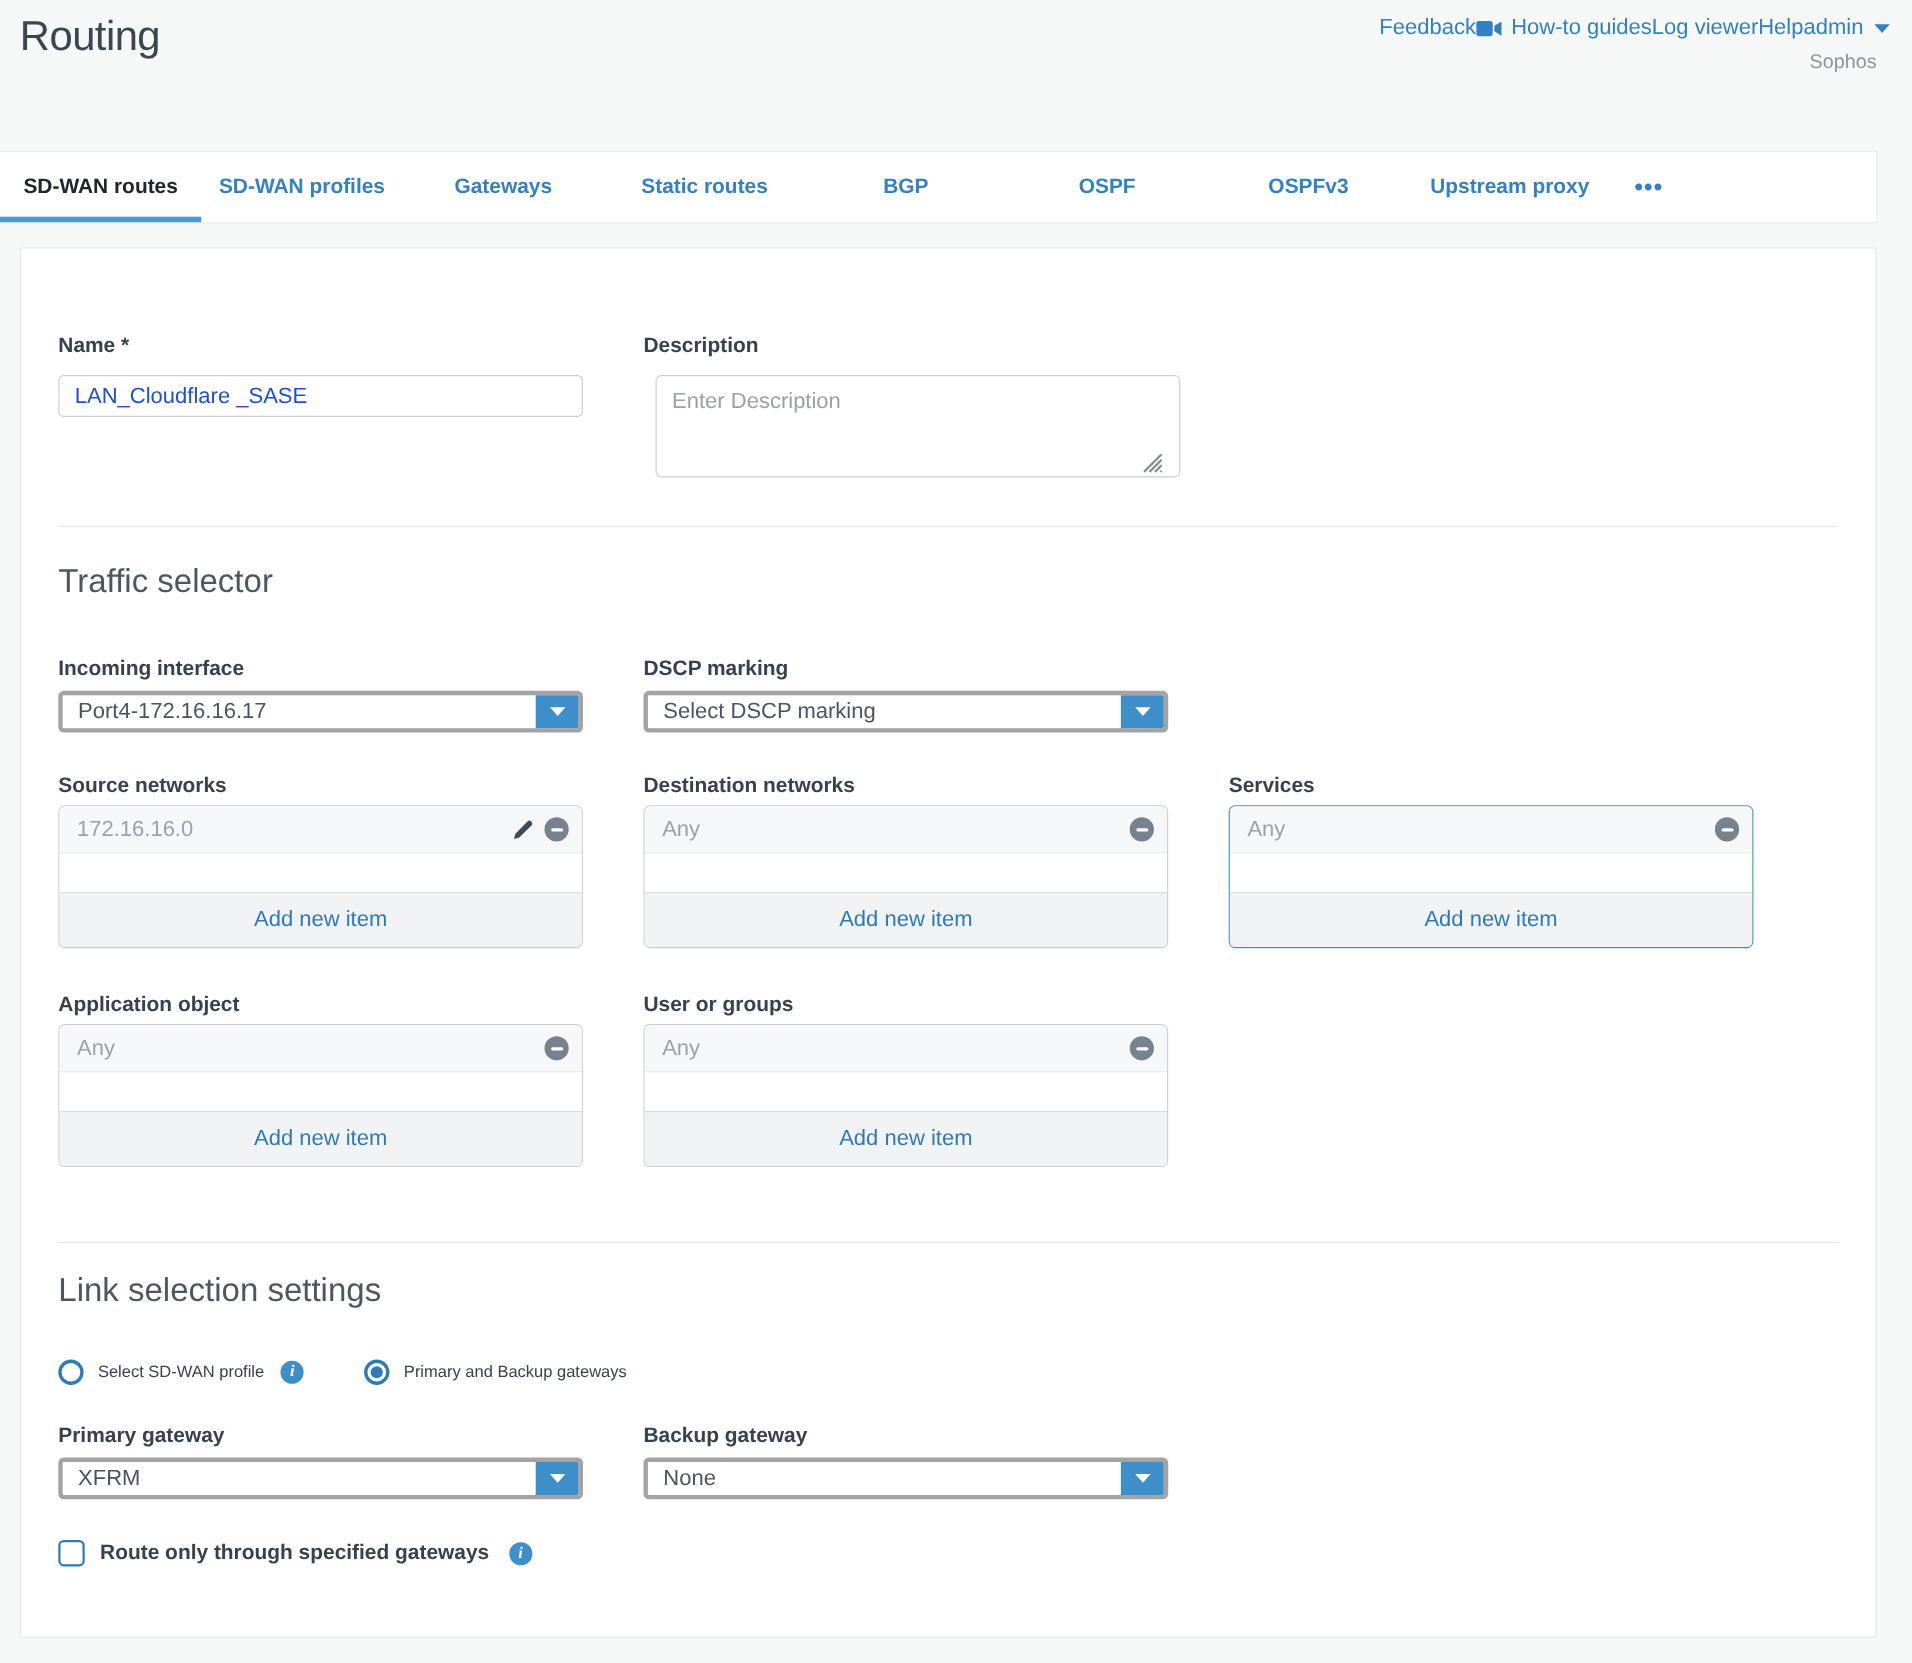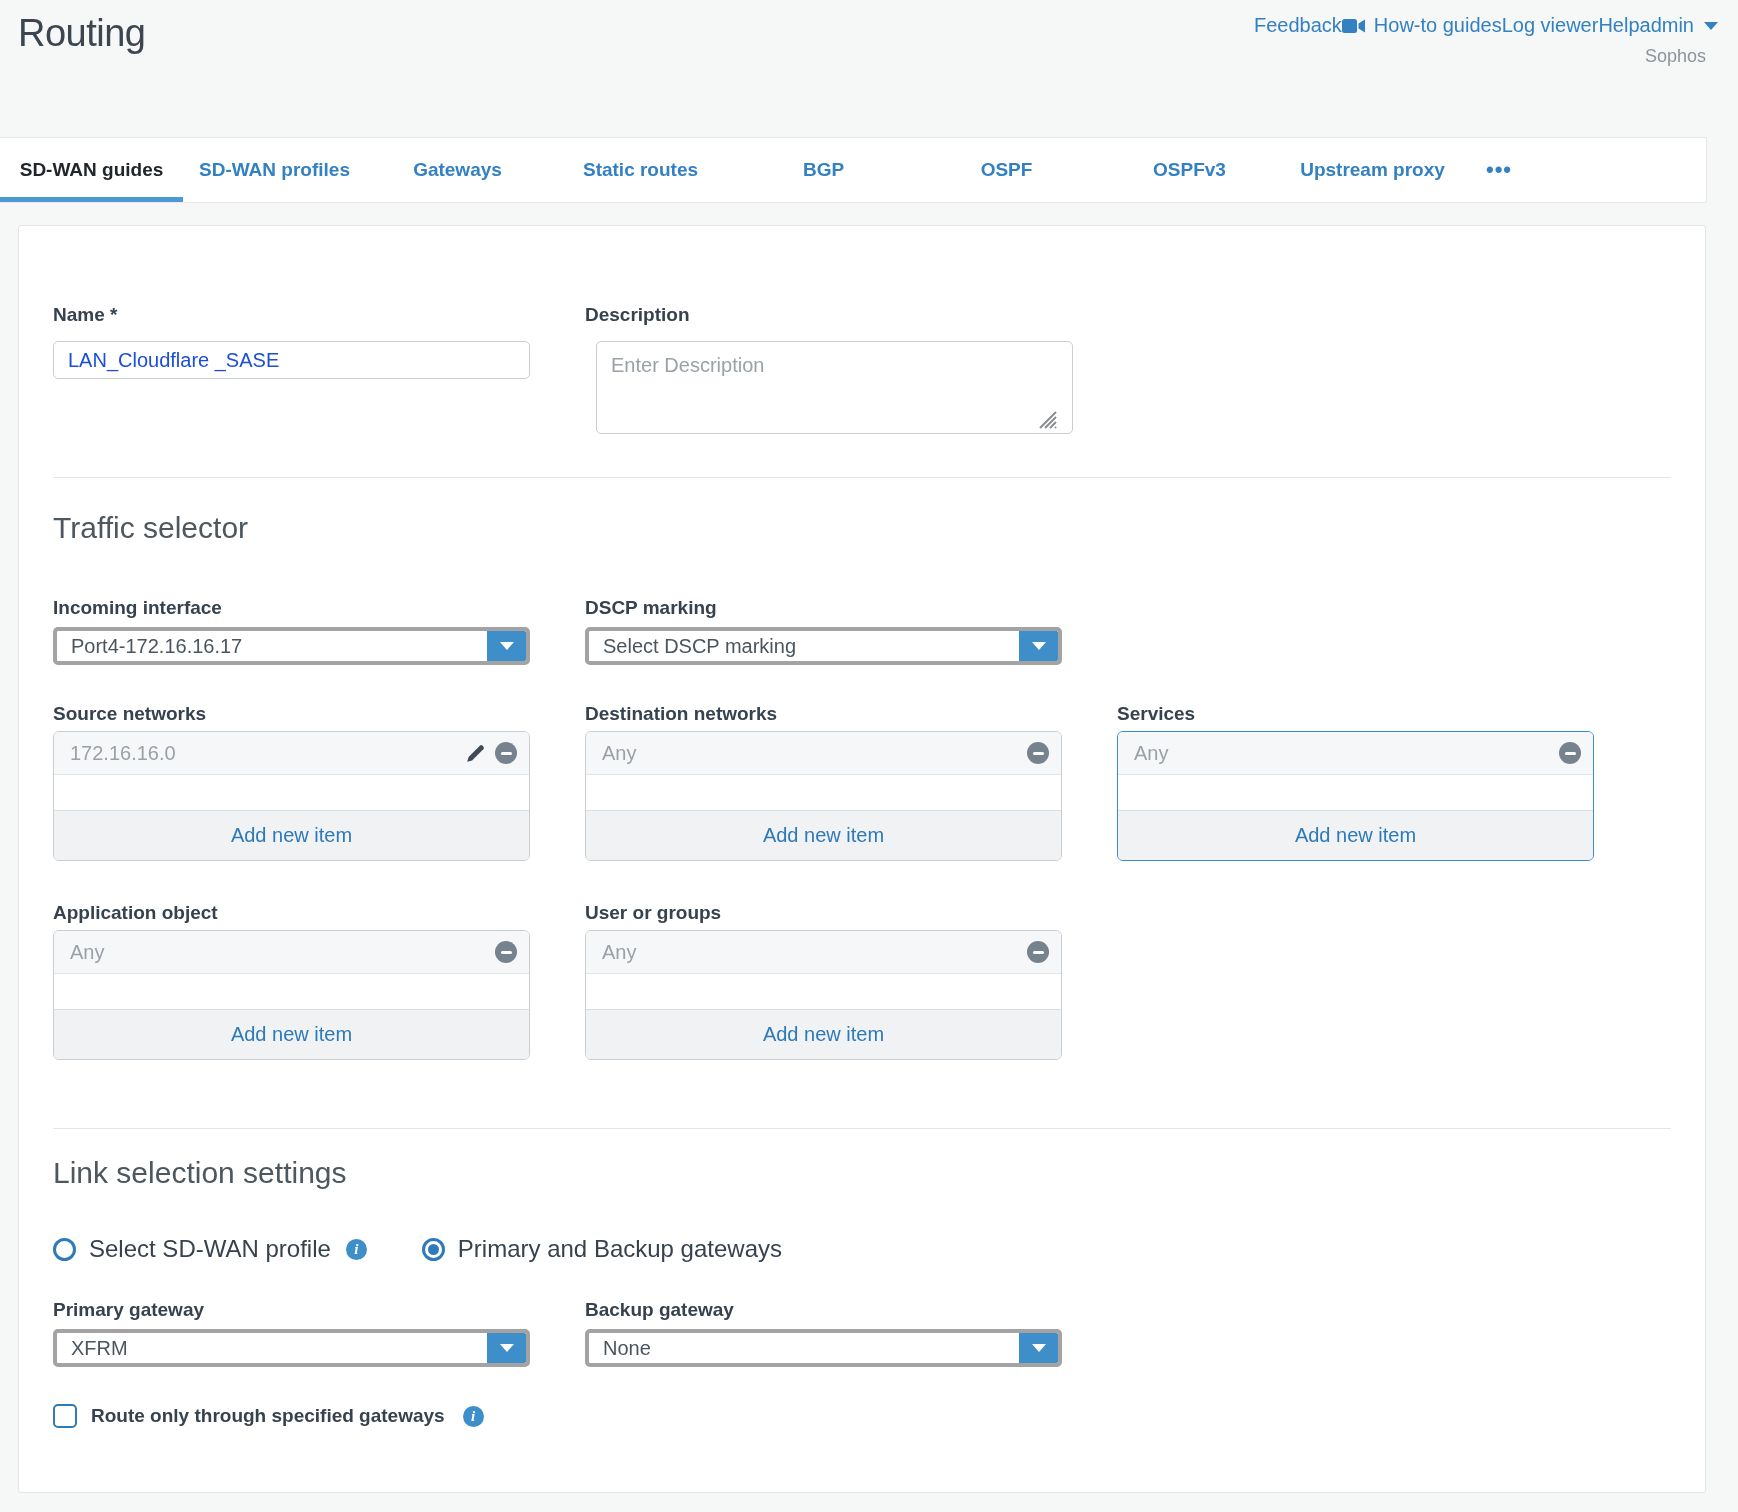"SD-WAN guides" div.tab { text: guides -> routes }
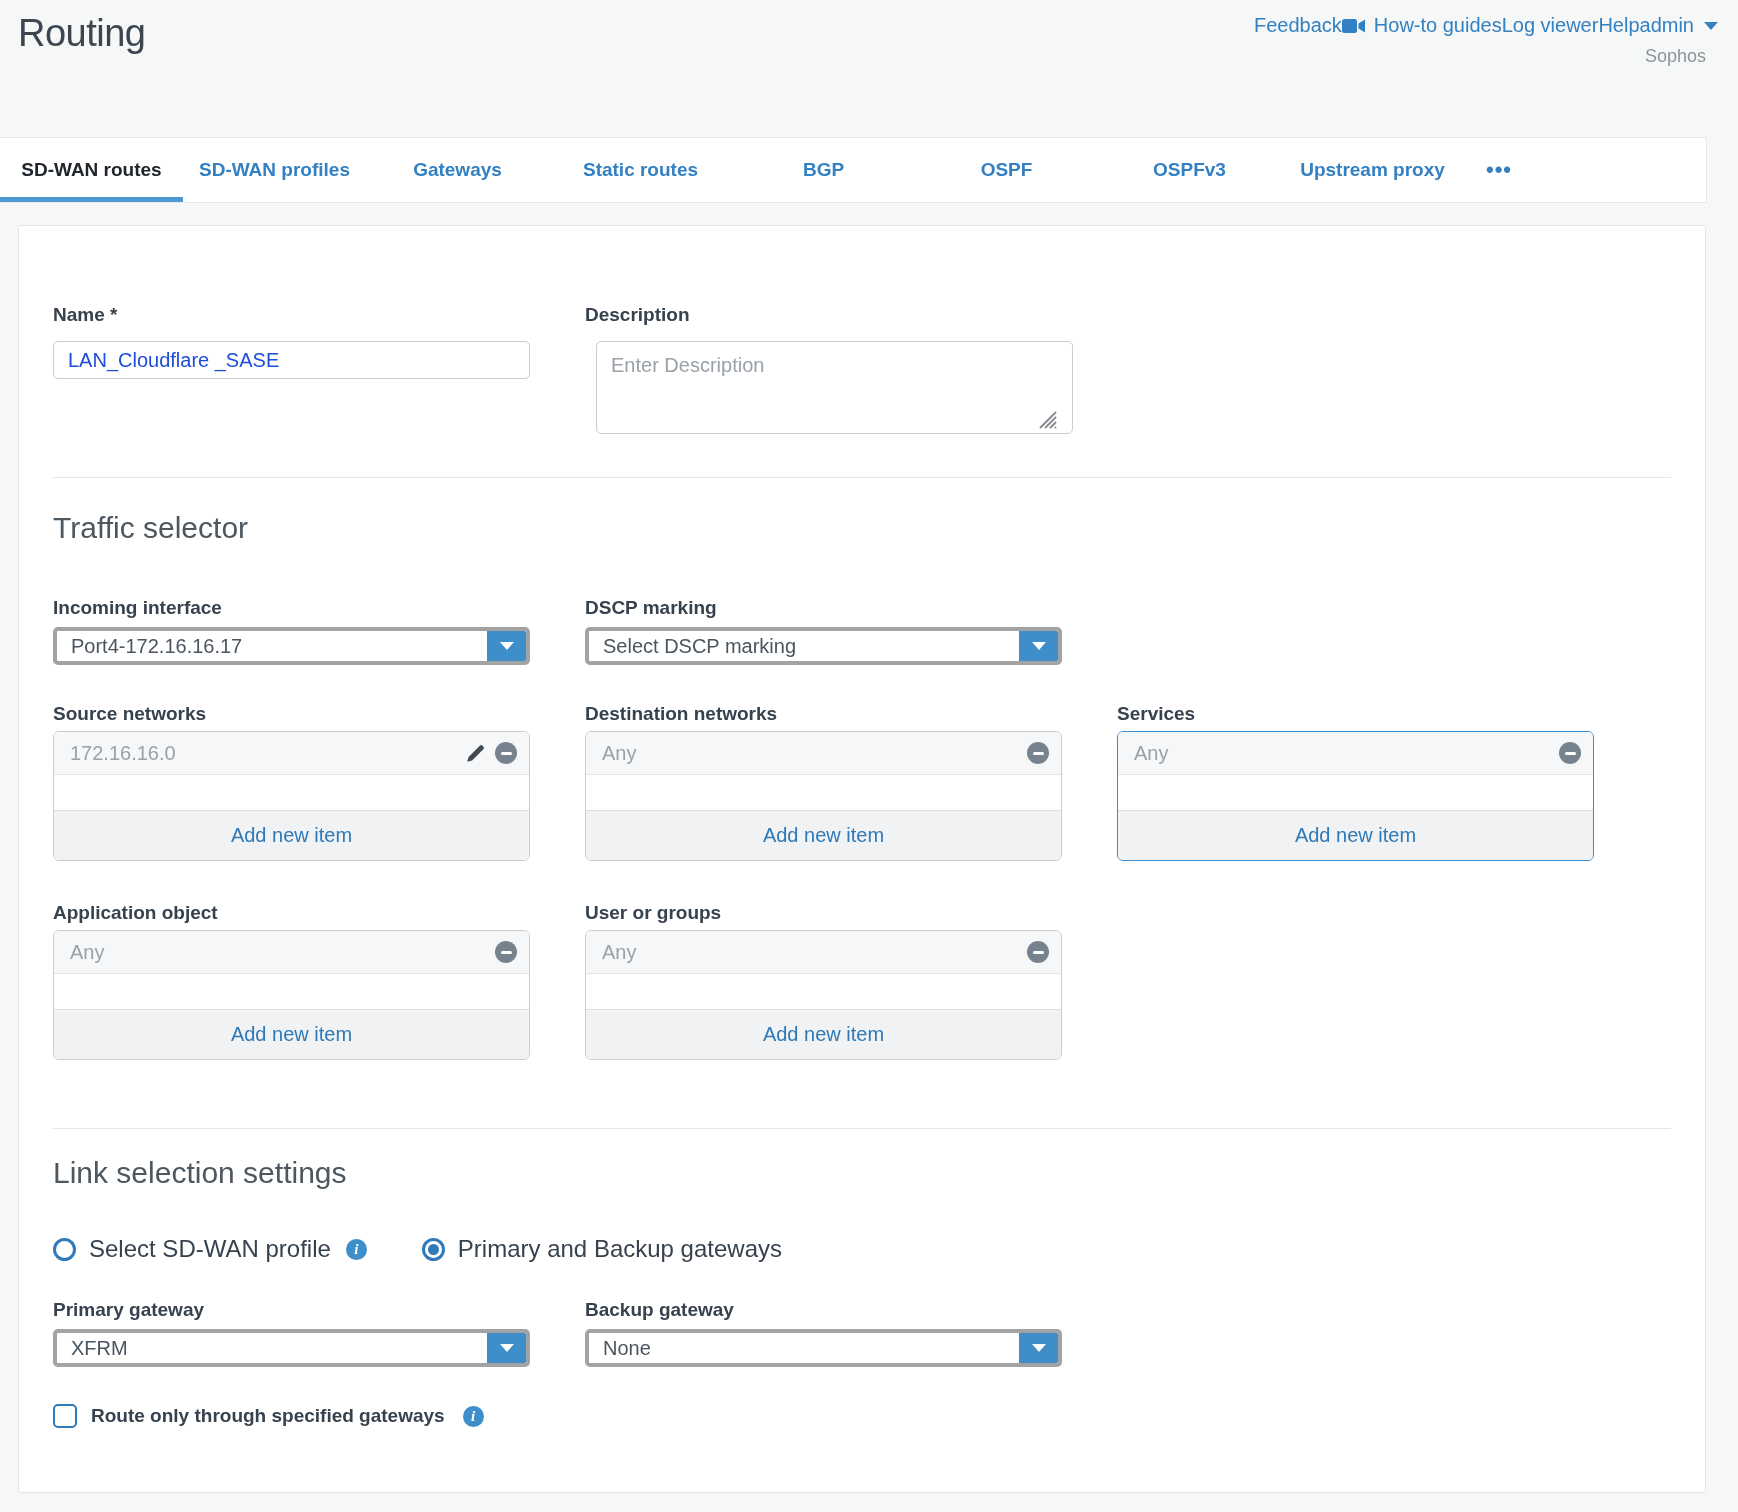"Select SD-WAN profile" .radio-label { font-size: 24px -> 15px }
